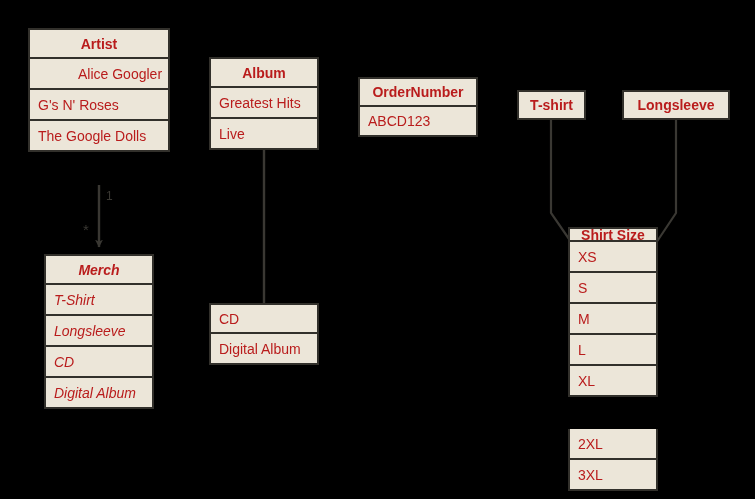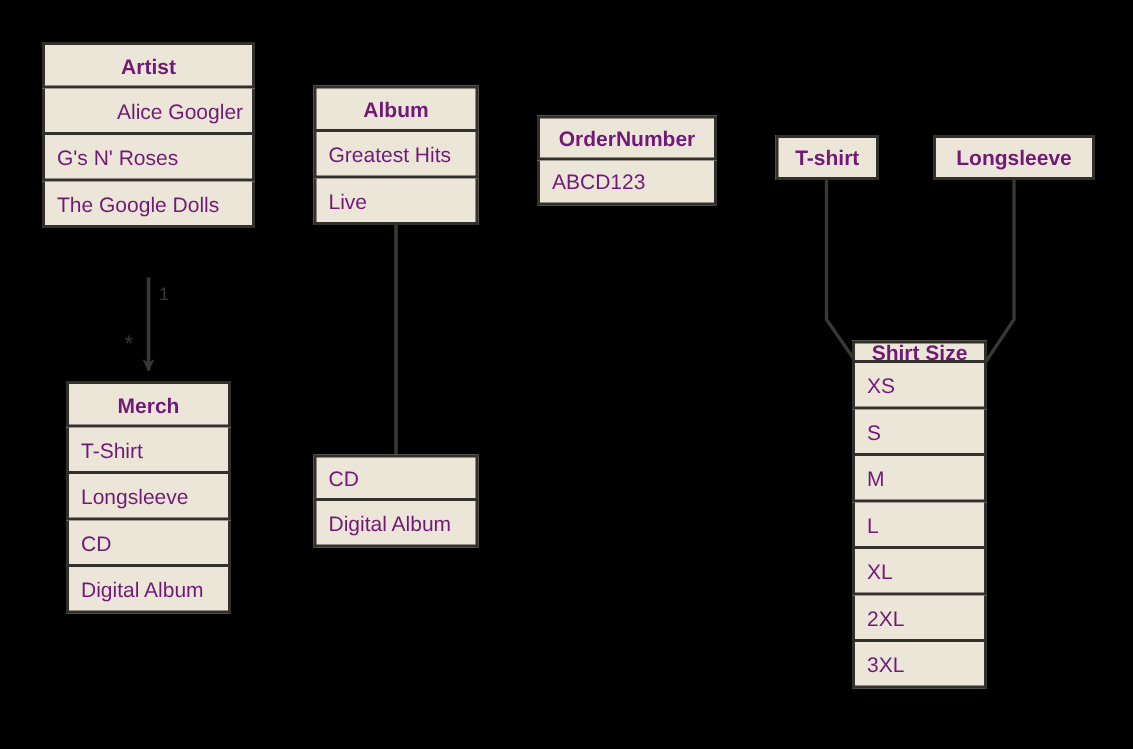"Artist" .cell { color: #701a75 -> #b91c1c }
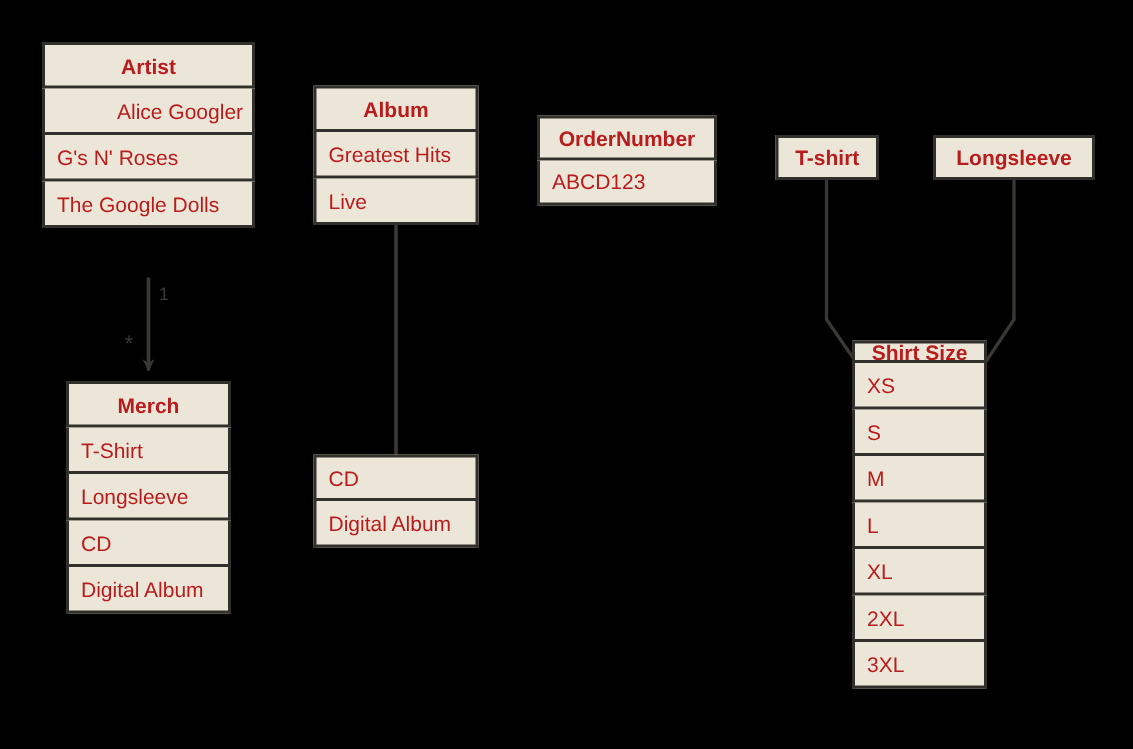"Merch" div.entity { font-style: none -> italic }
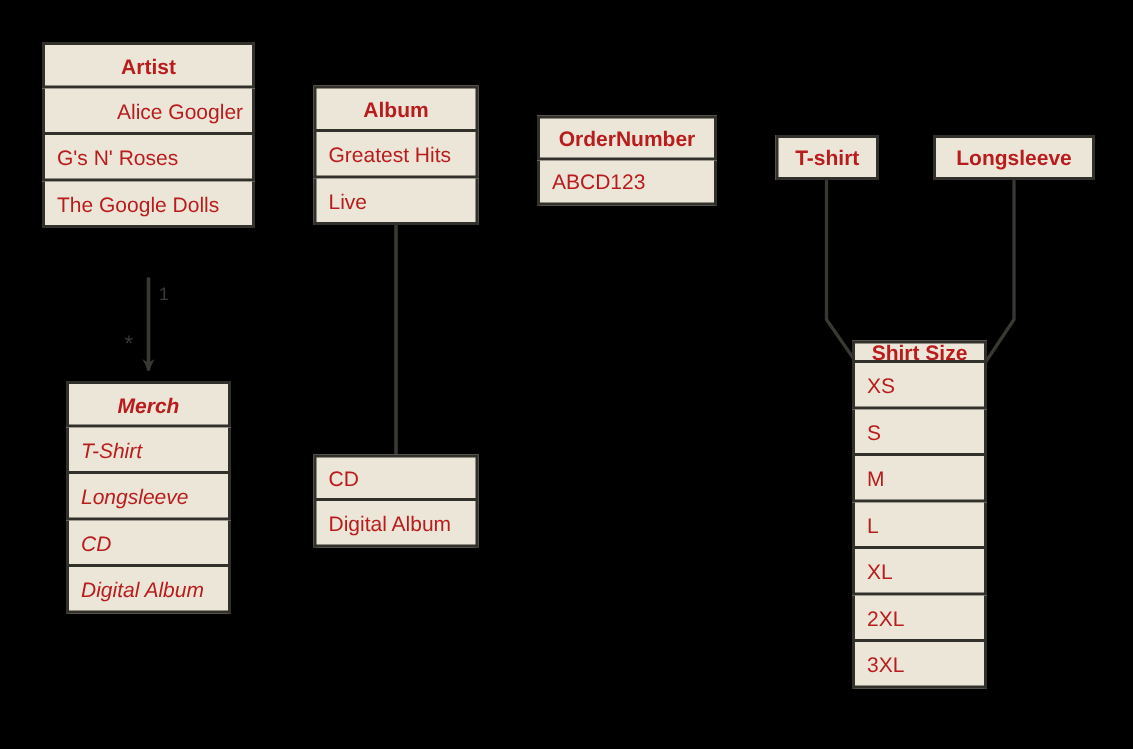"2XL" div.cell { margin-top: none -> 32px }
